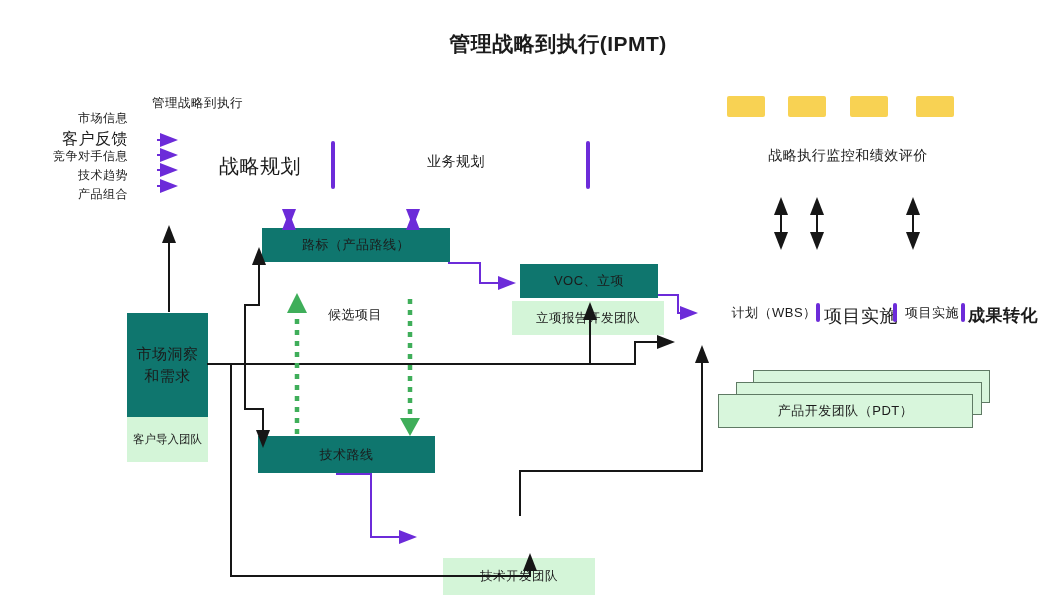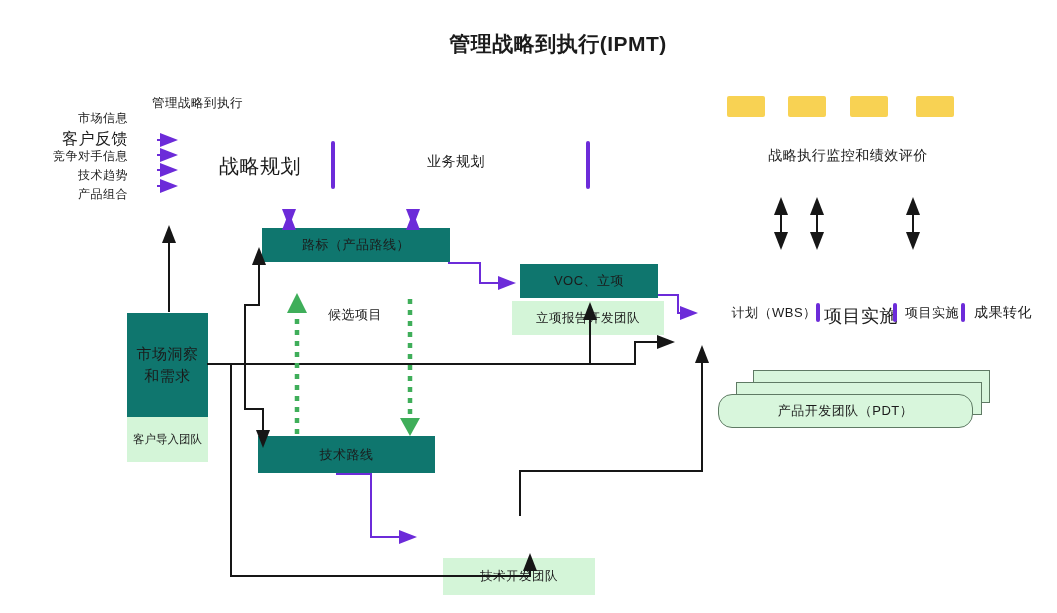"成果转化" div.label { font-size: 14px -> 17px; font-weight: none -> bold }
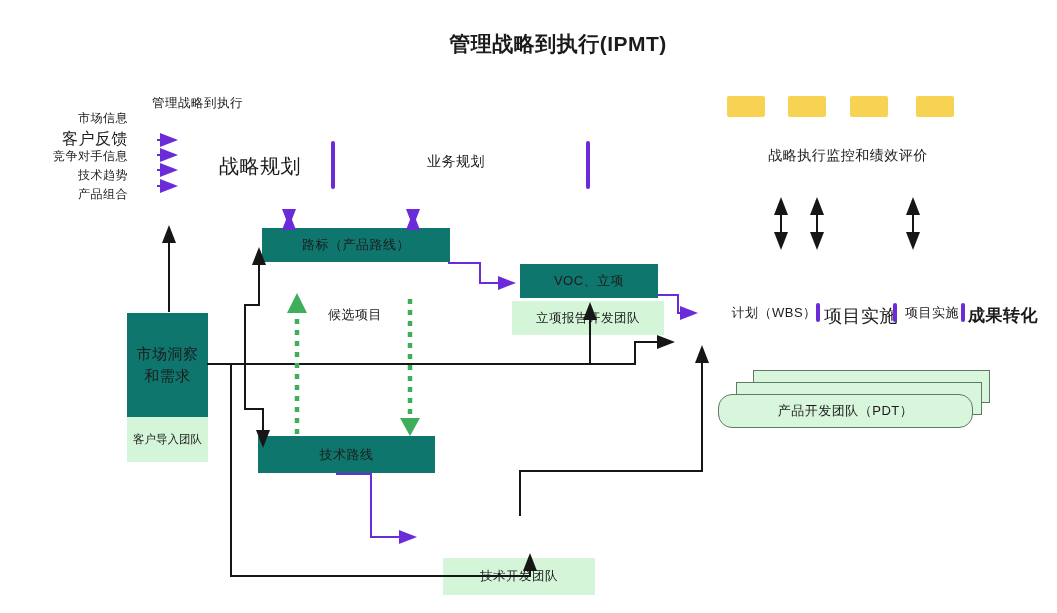"产品开发团队（PDT）" div.box { border-radius: 14px -> none }
